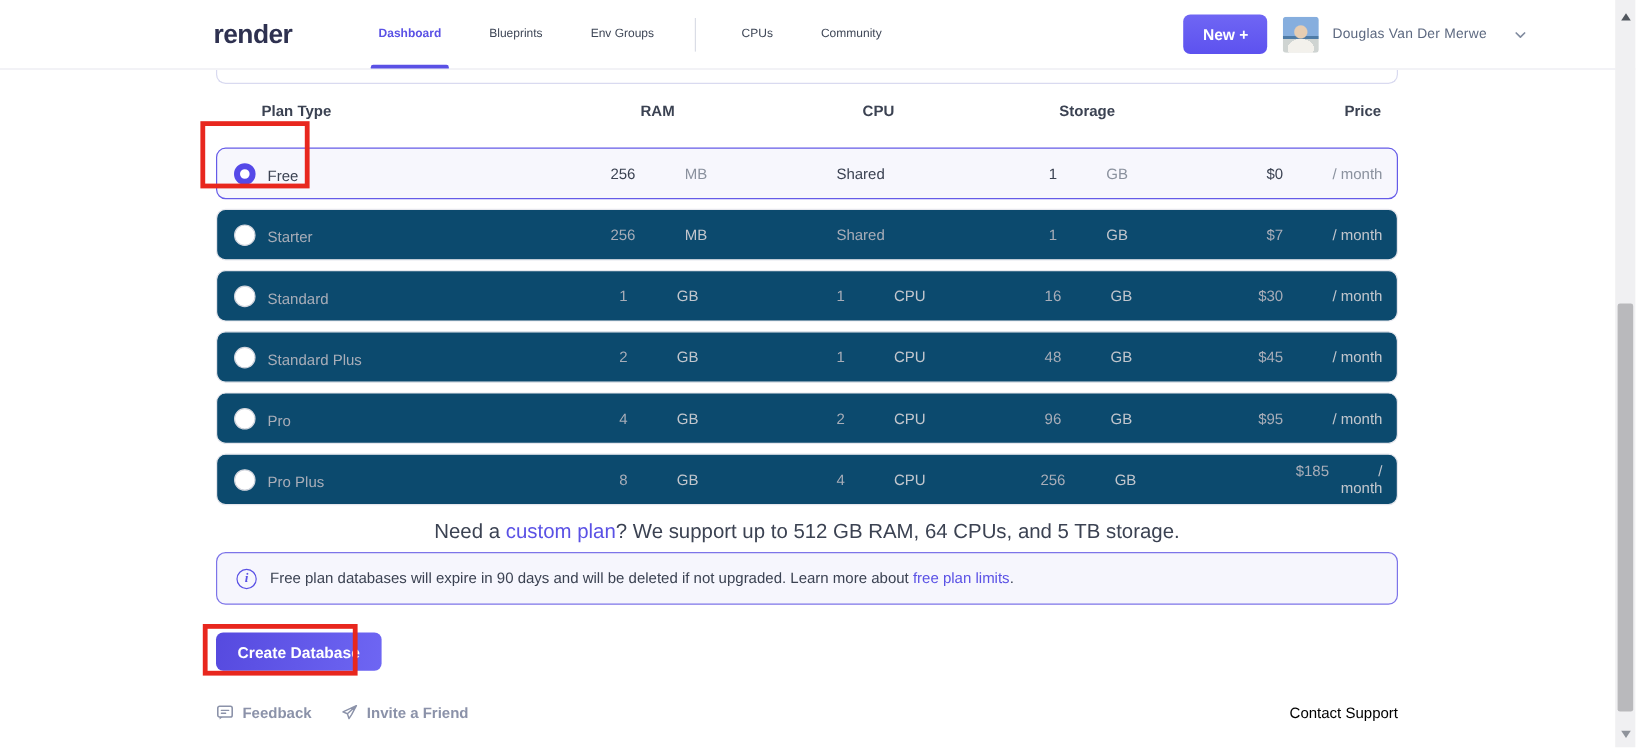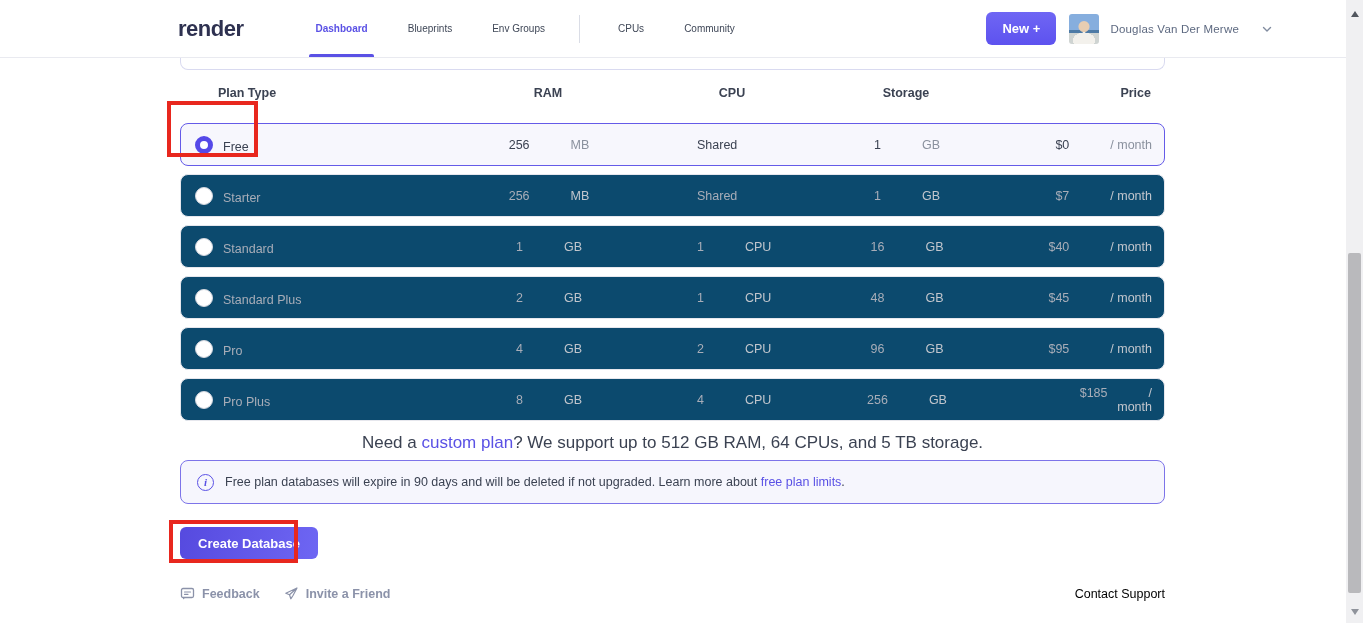"$40" span.val { text: $40 -> $30 }
